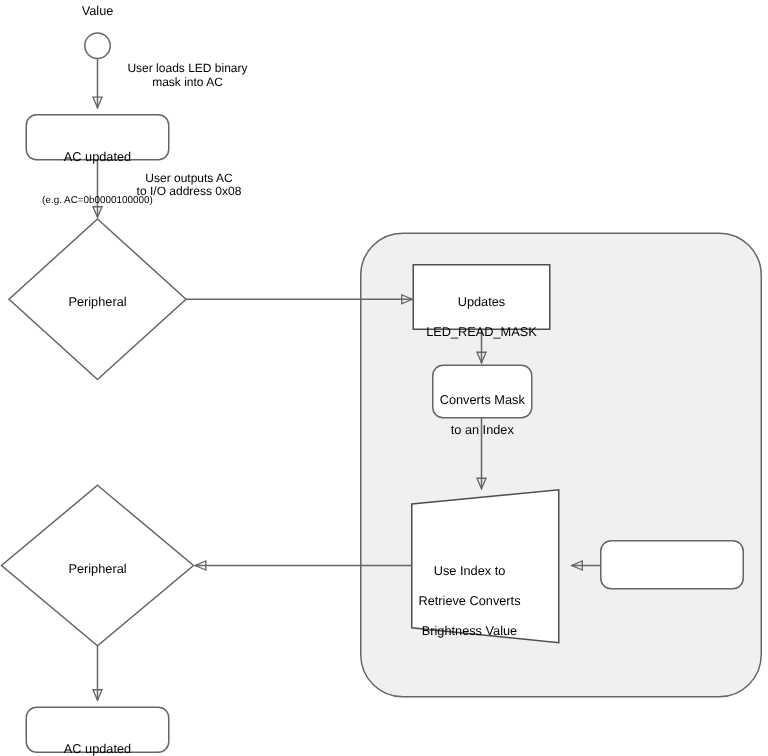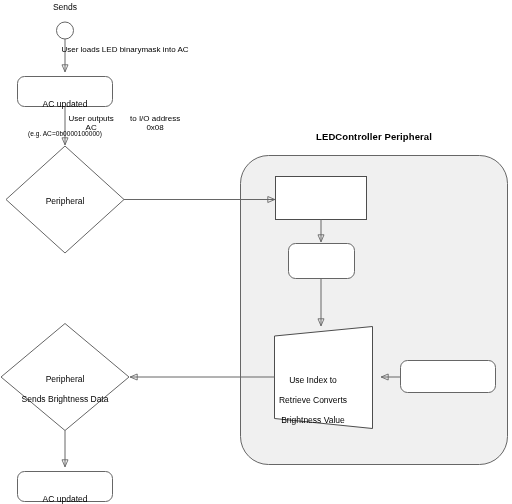"Sends" div.lbl { text: Sends -> Value }
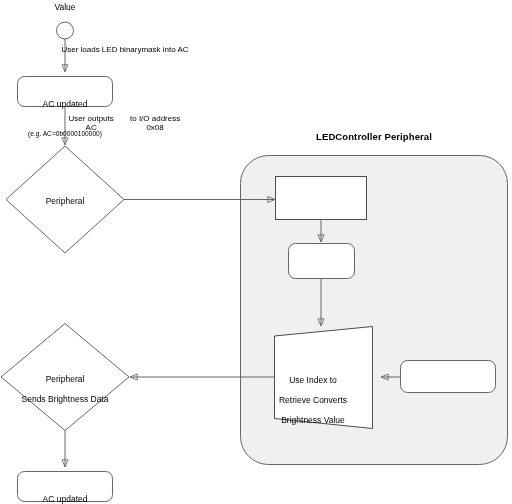"User loads LED binary" .center-block { flex-direction: row -> column }
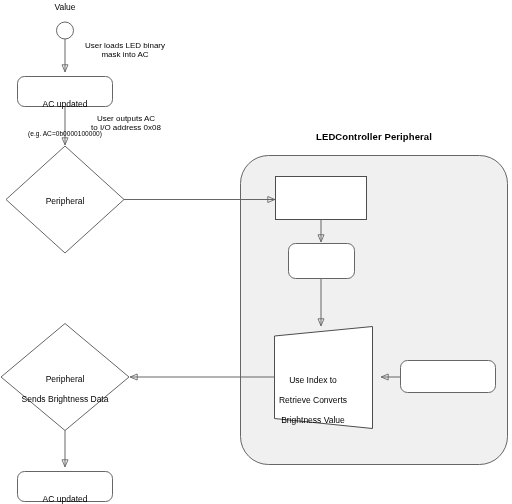"LEDController Peripheral" div.lbl { html: <div>LEDController Peripheral</div> -> none }
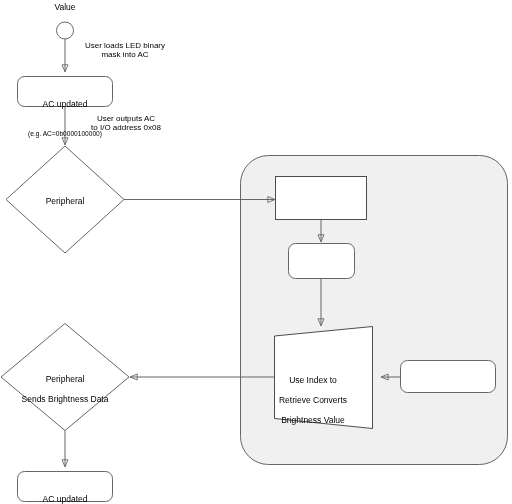"Updates" div.lbl { html: none -> <div> <div>Updates</div> <div>LED_READ_MASK</div> </div> }
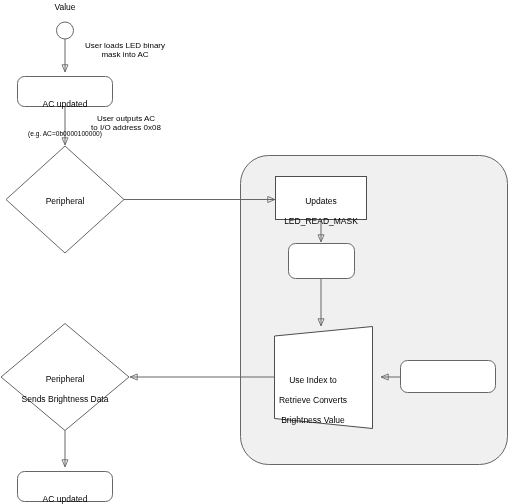"Converts Mask" div.lbl { html: none -> <div> <div>Converts Mask</div> <div>to an Index</div> </div> }
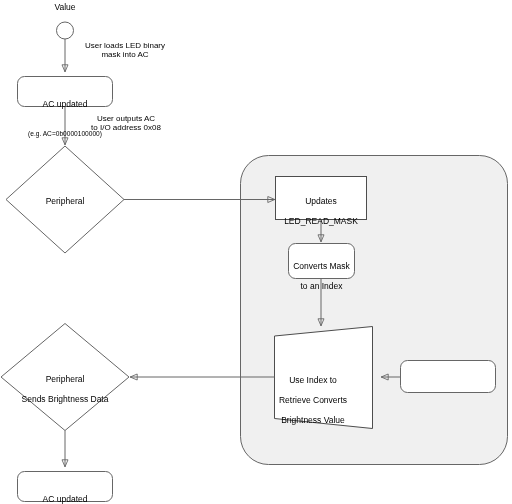"Sends Brightness Data" div { html: <div>Sends Brightness Data</div> -> none }
